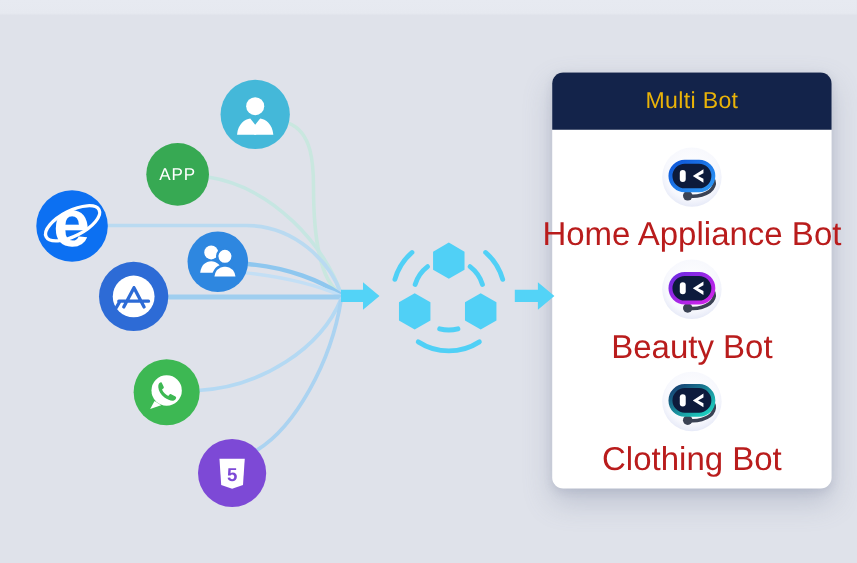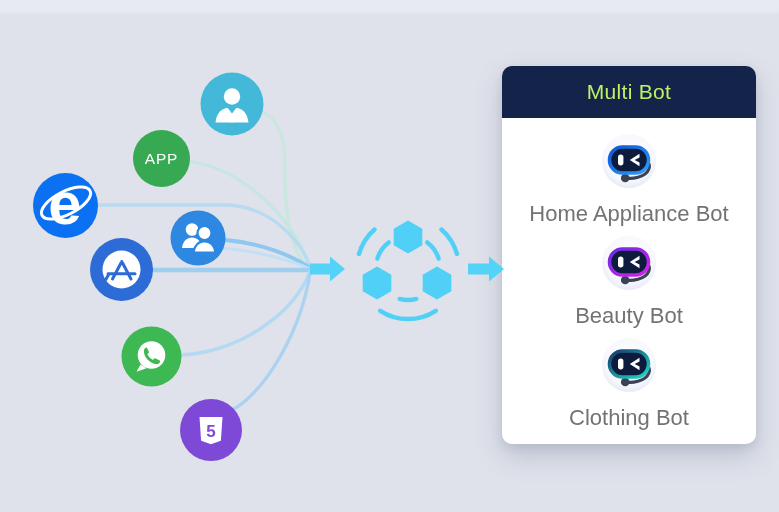"Multi Bot" .panel-header { color: #bef264 -> #eab308 }
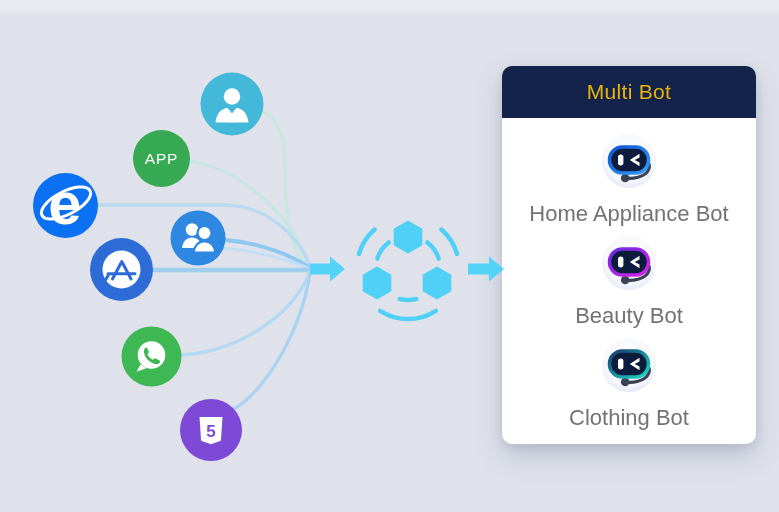"Home Appliance Bot" .bot-label { color: #737373 -> #b91c1c; font-size: 22px -> 30px }
